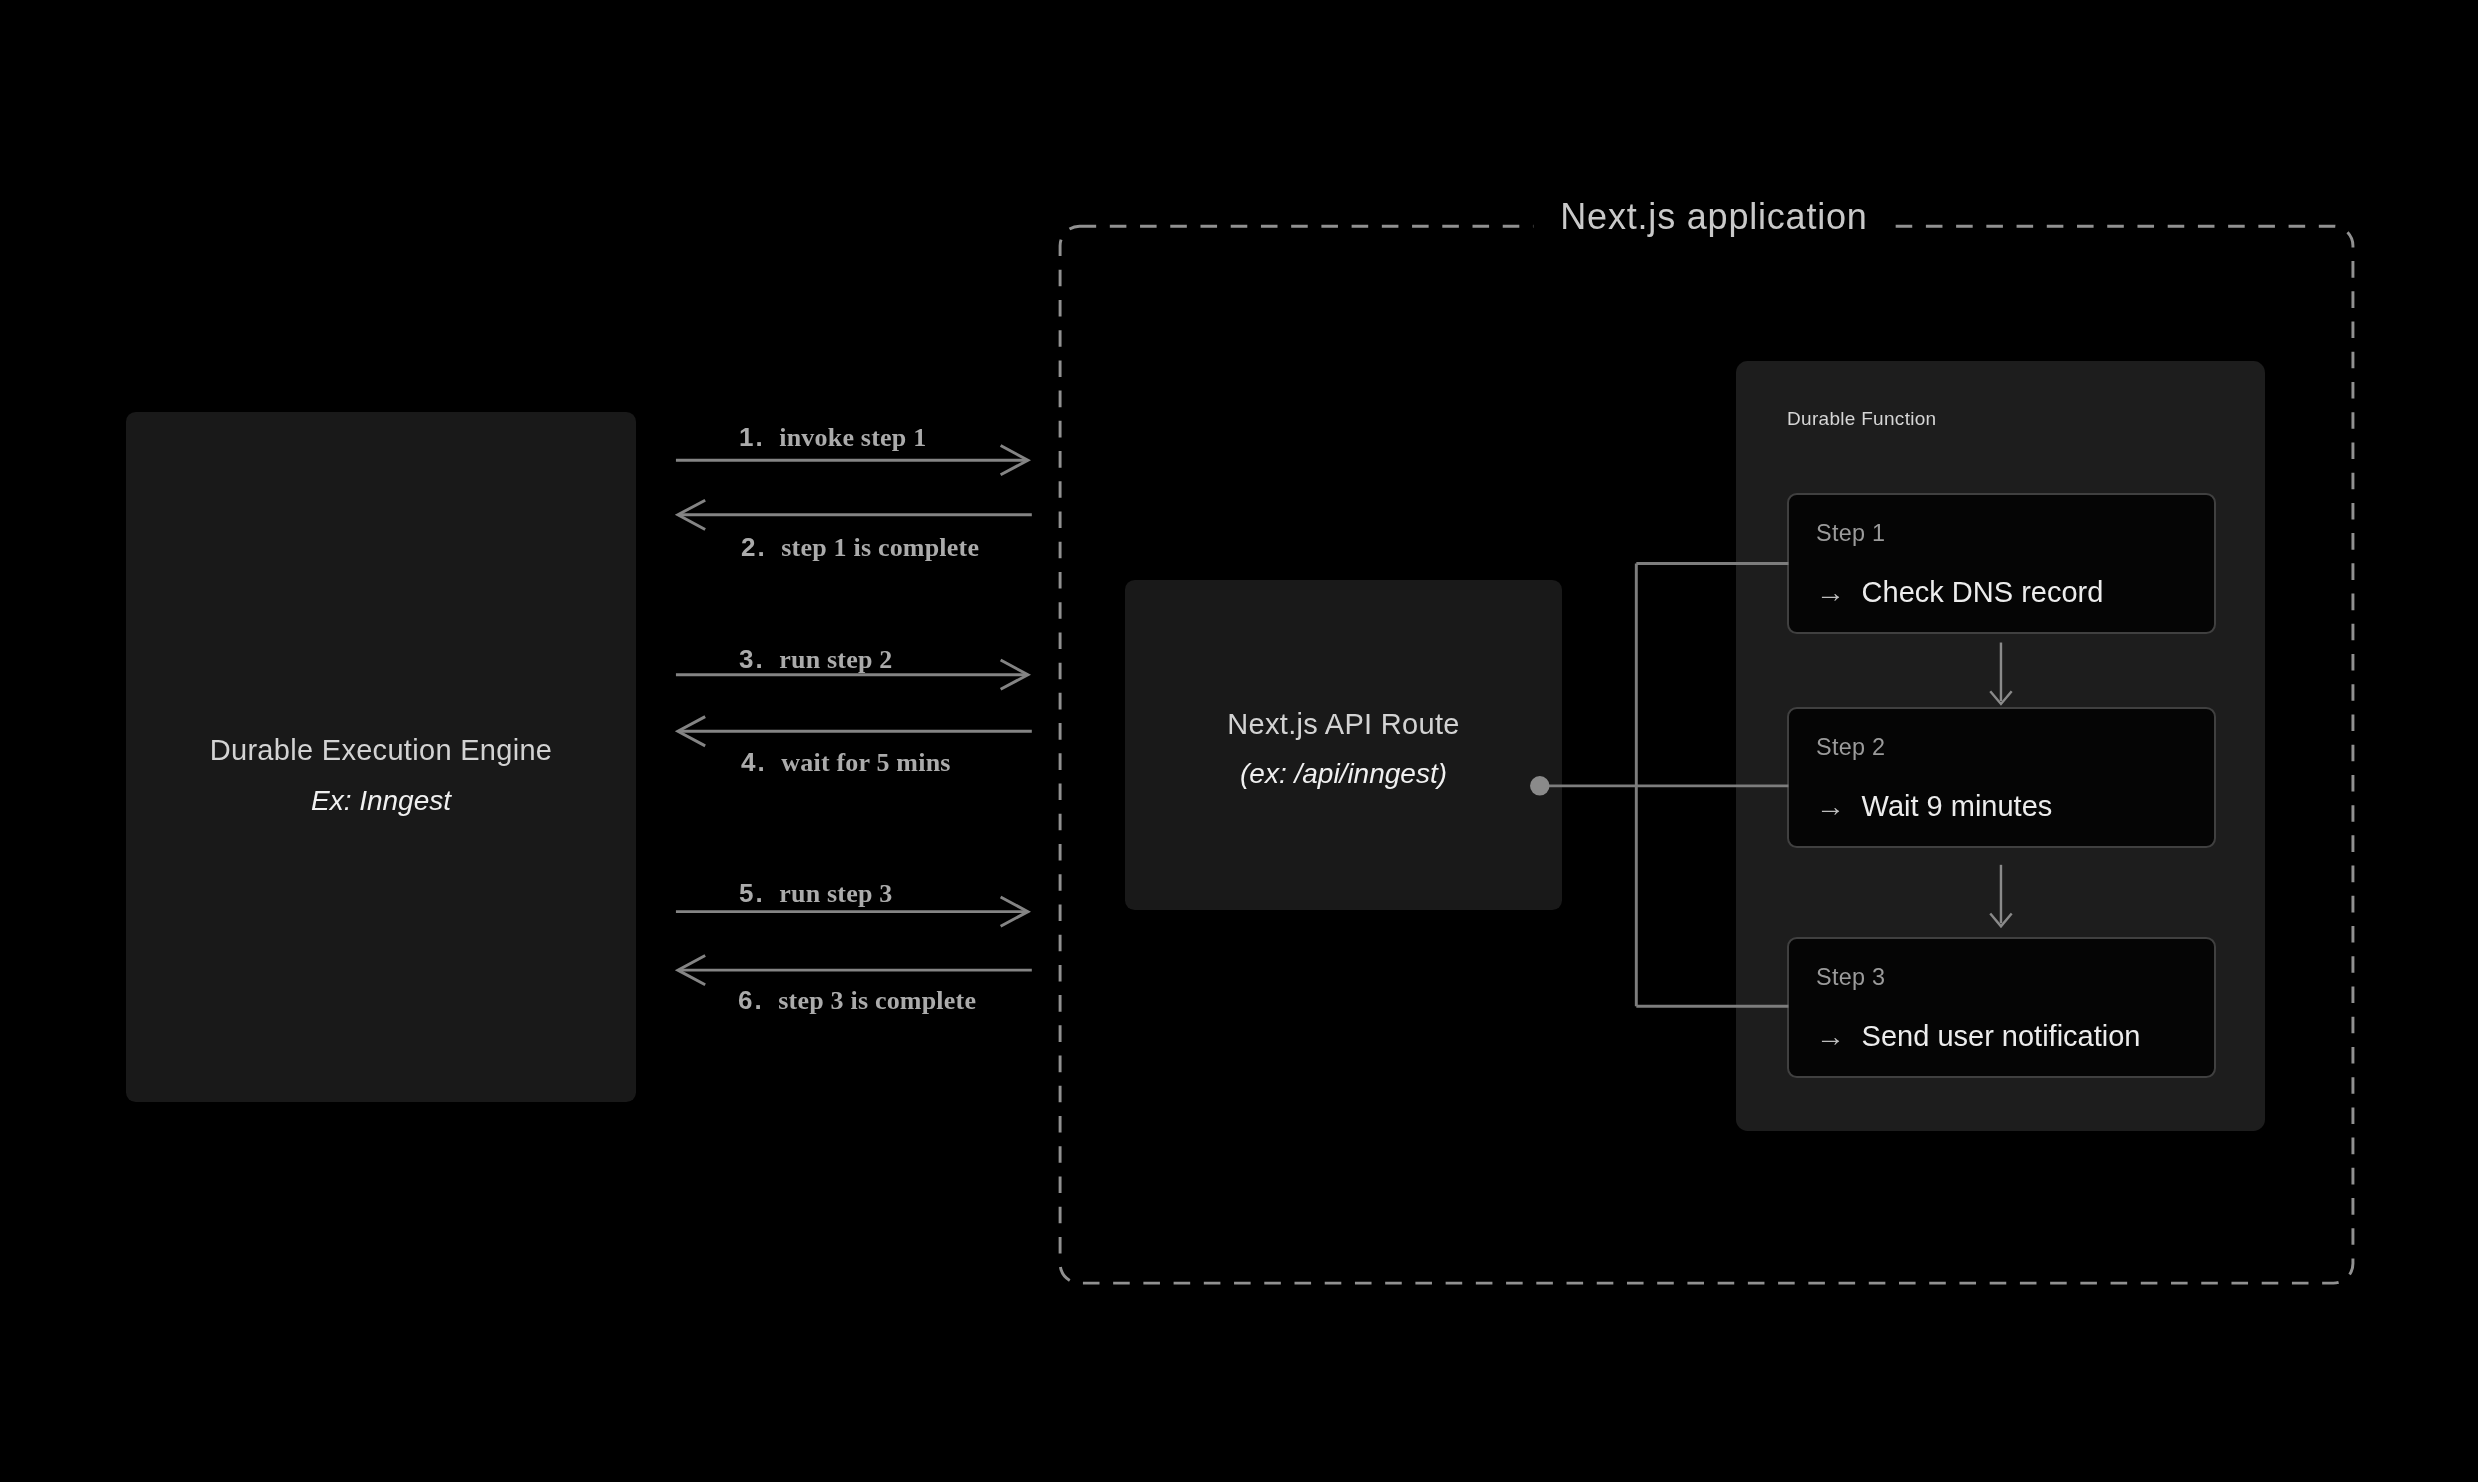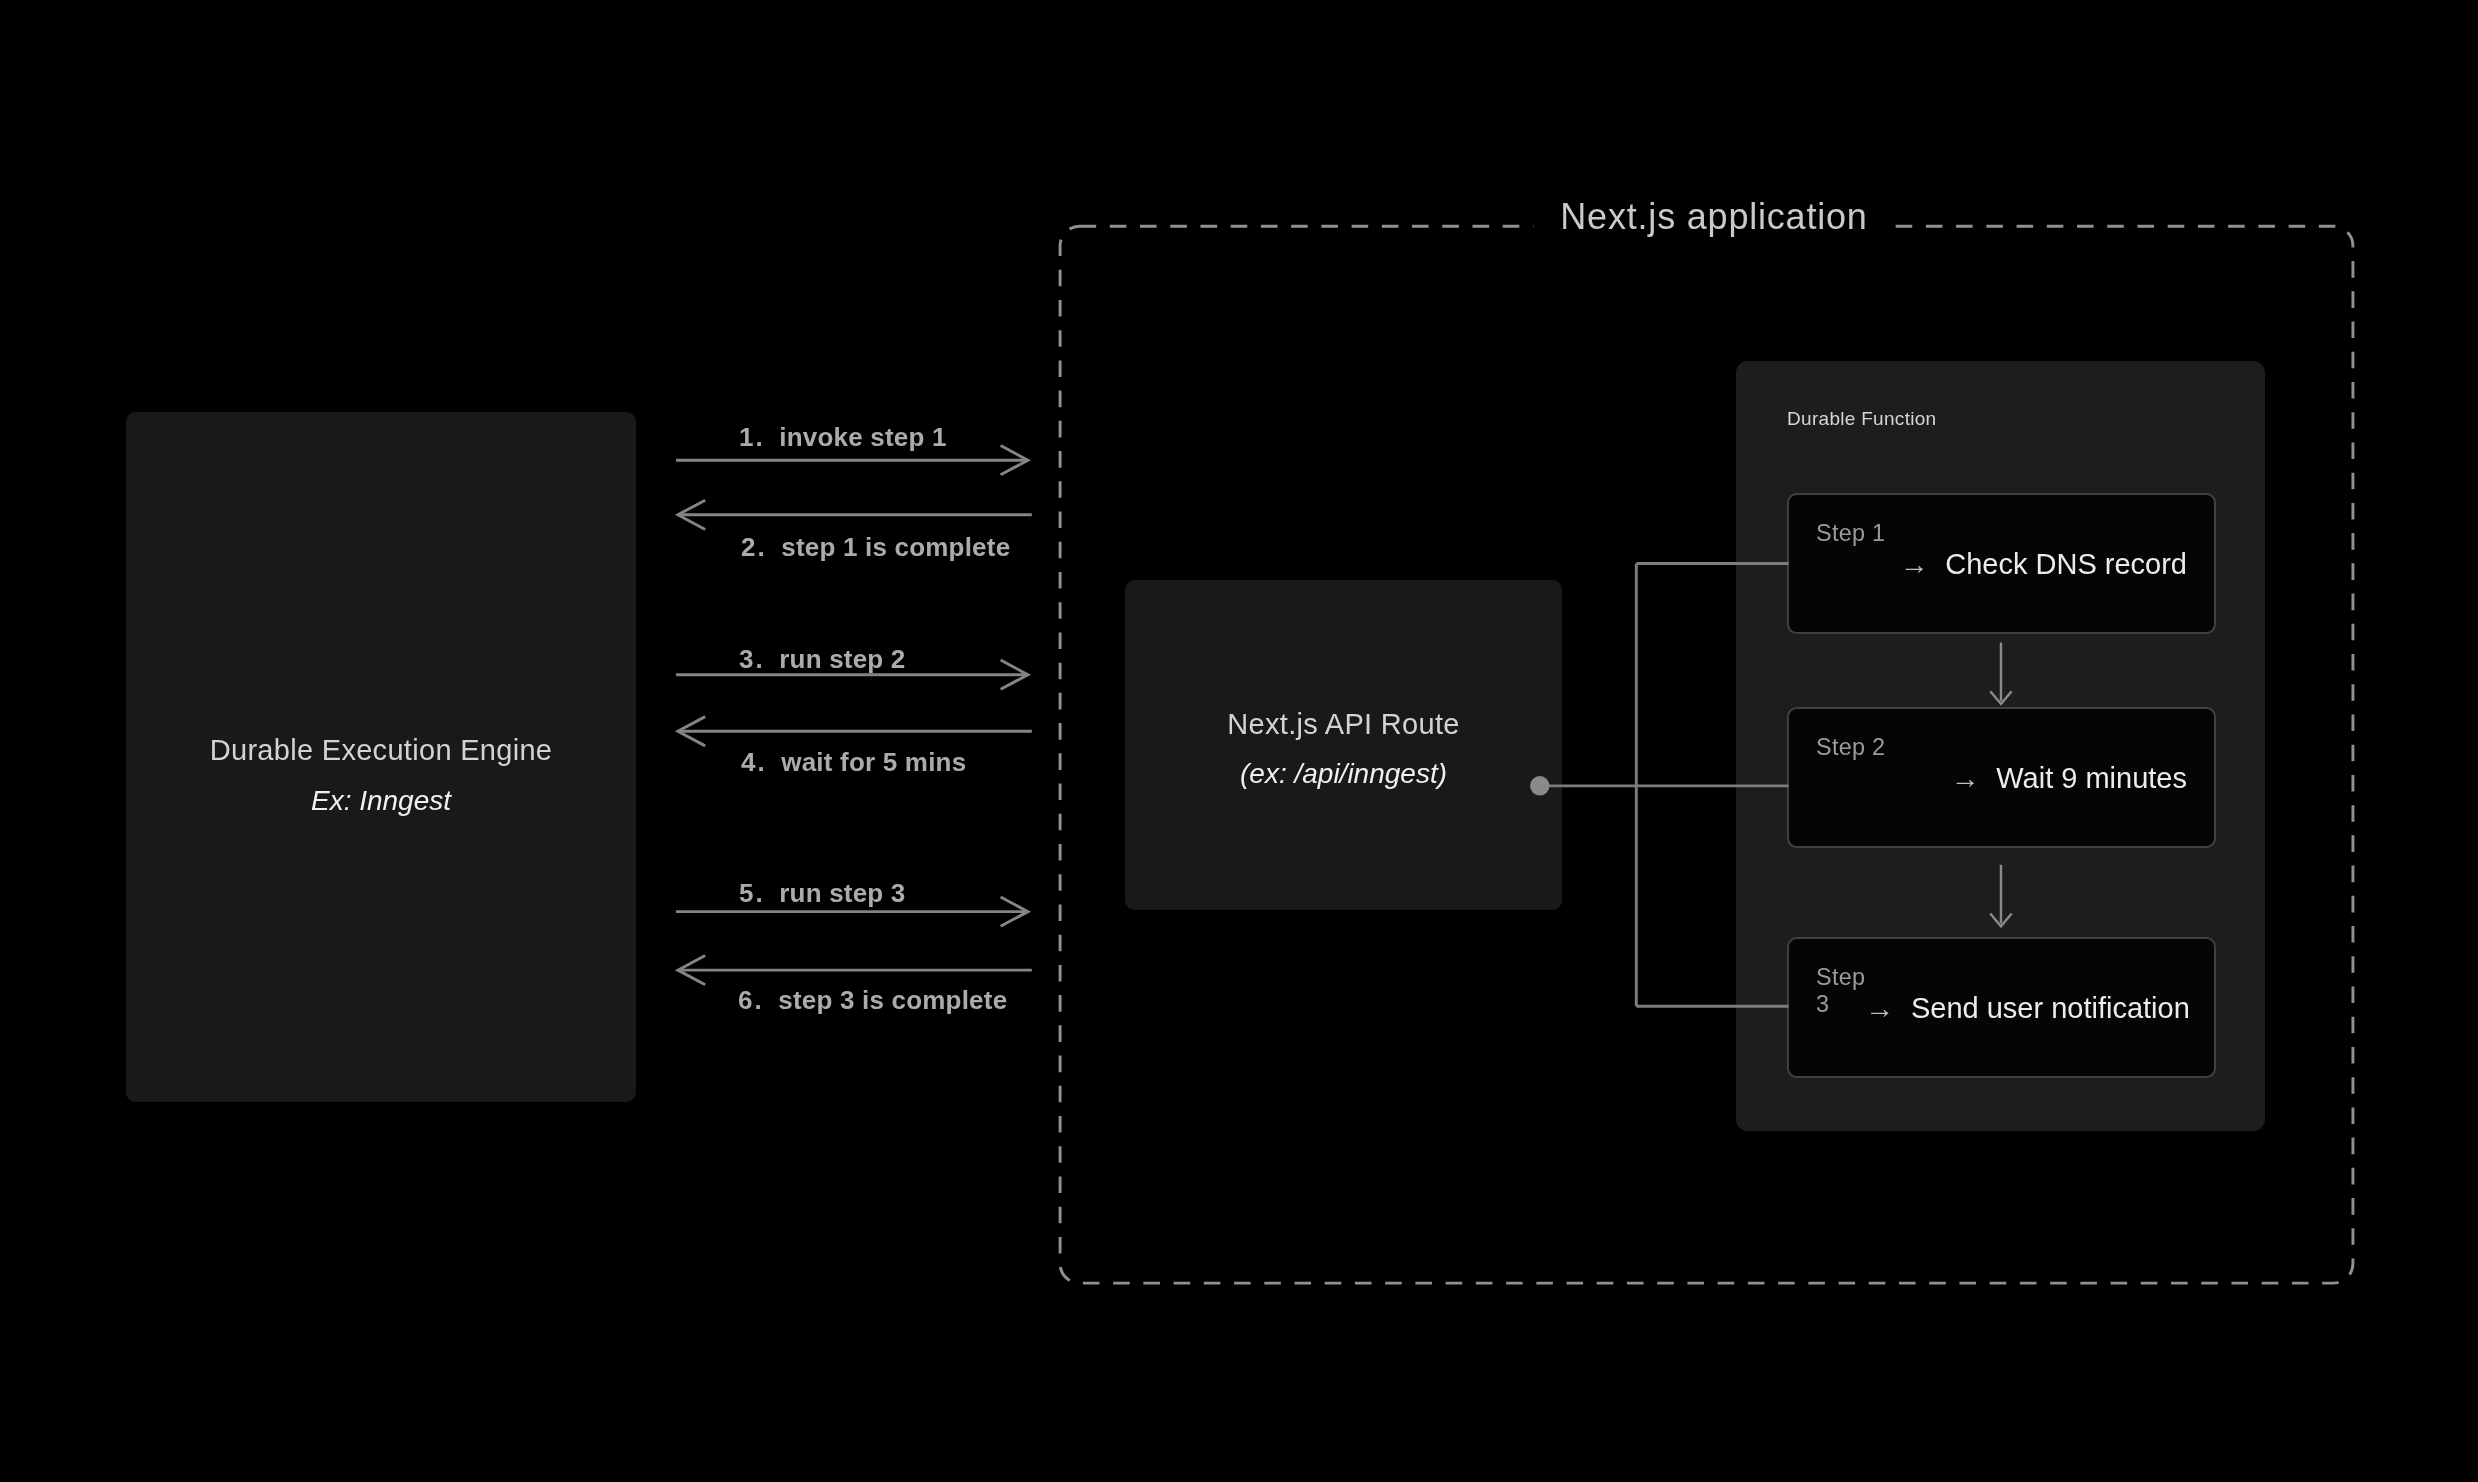"invoke step 1" .msg .txt { font-family: none -> Liberation Serif, serif }
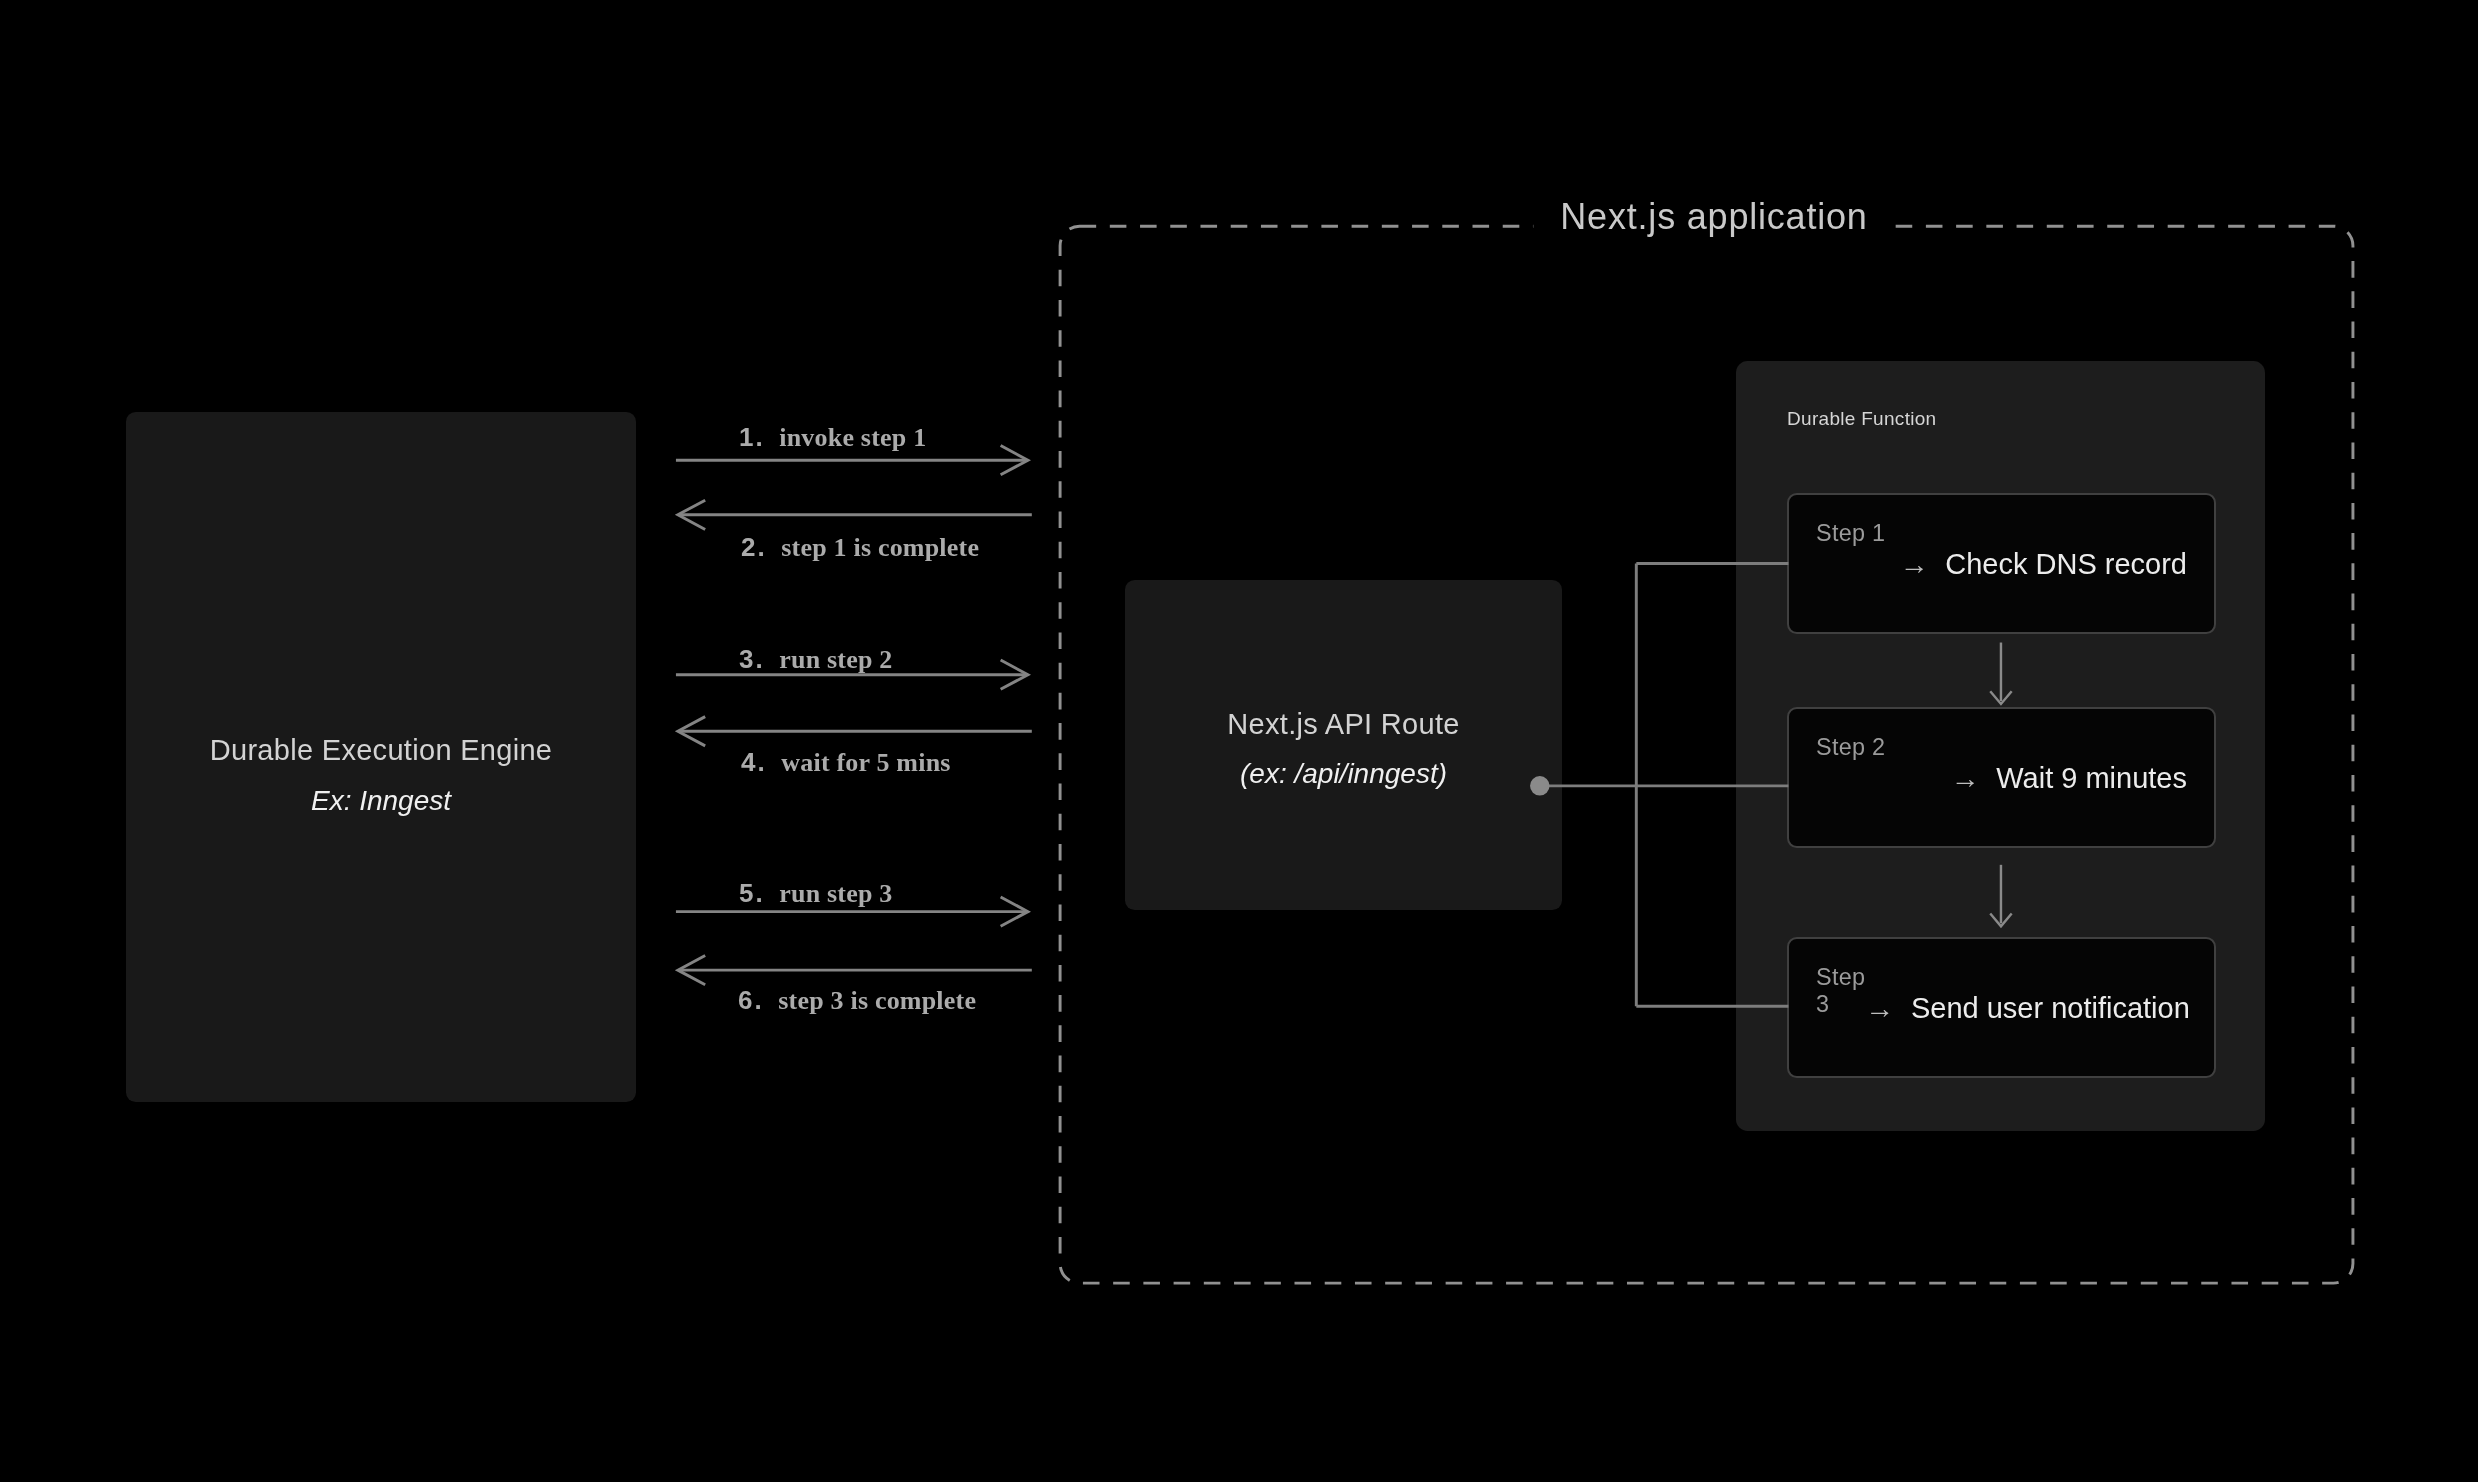"Step 1" .step-card { flex-direction: row -> column }
